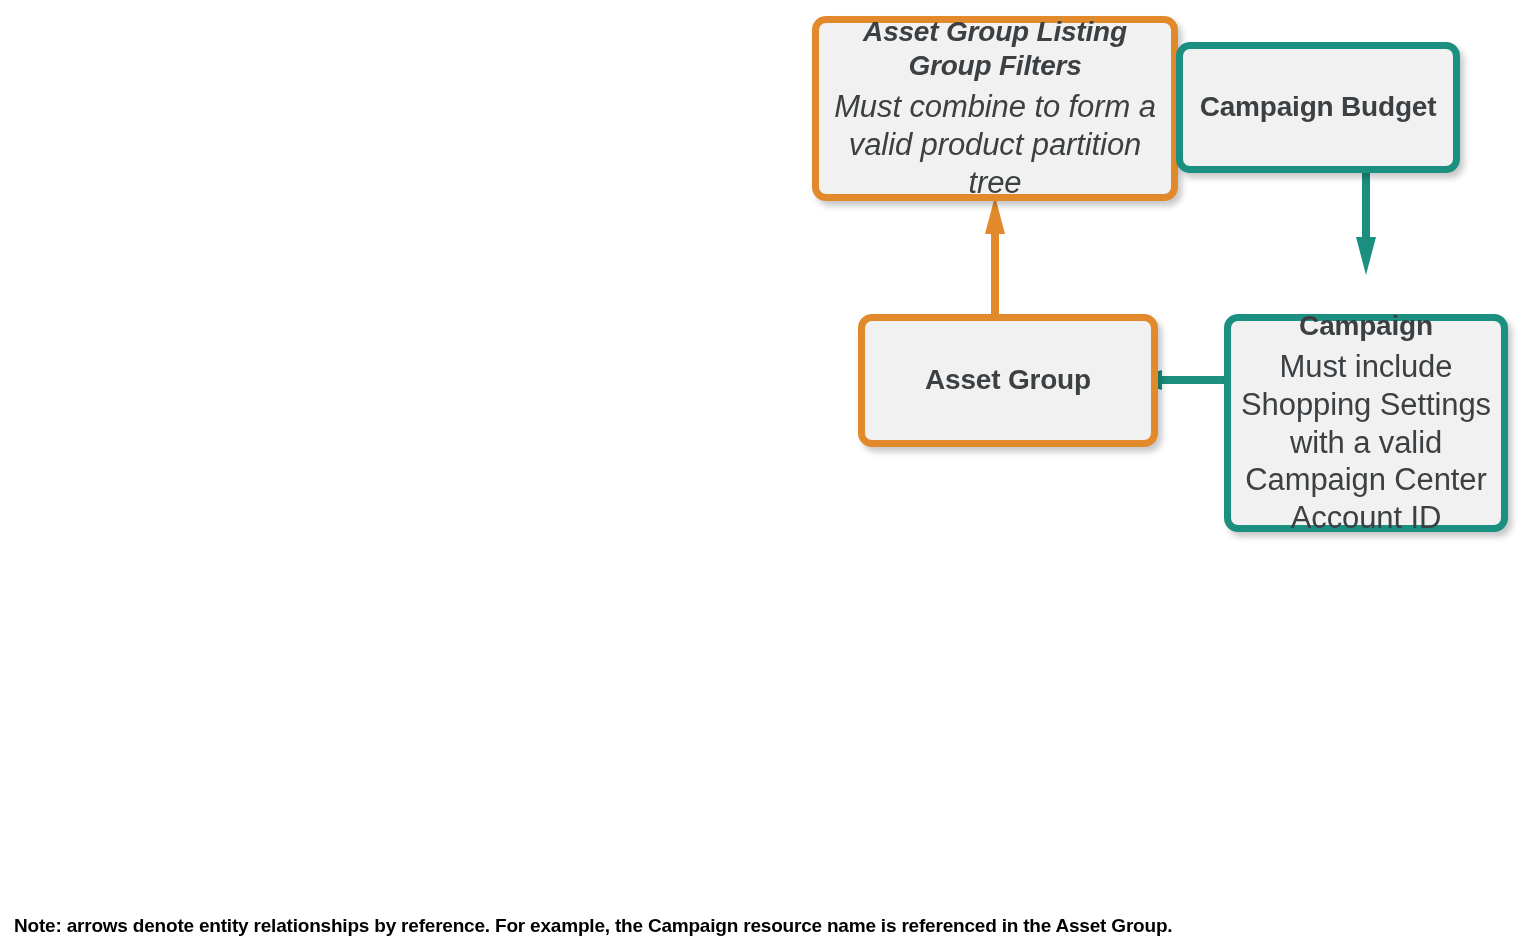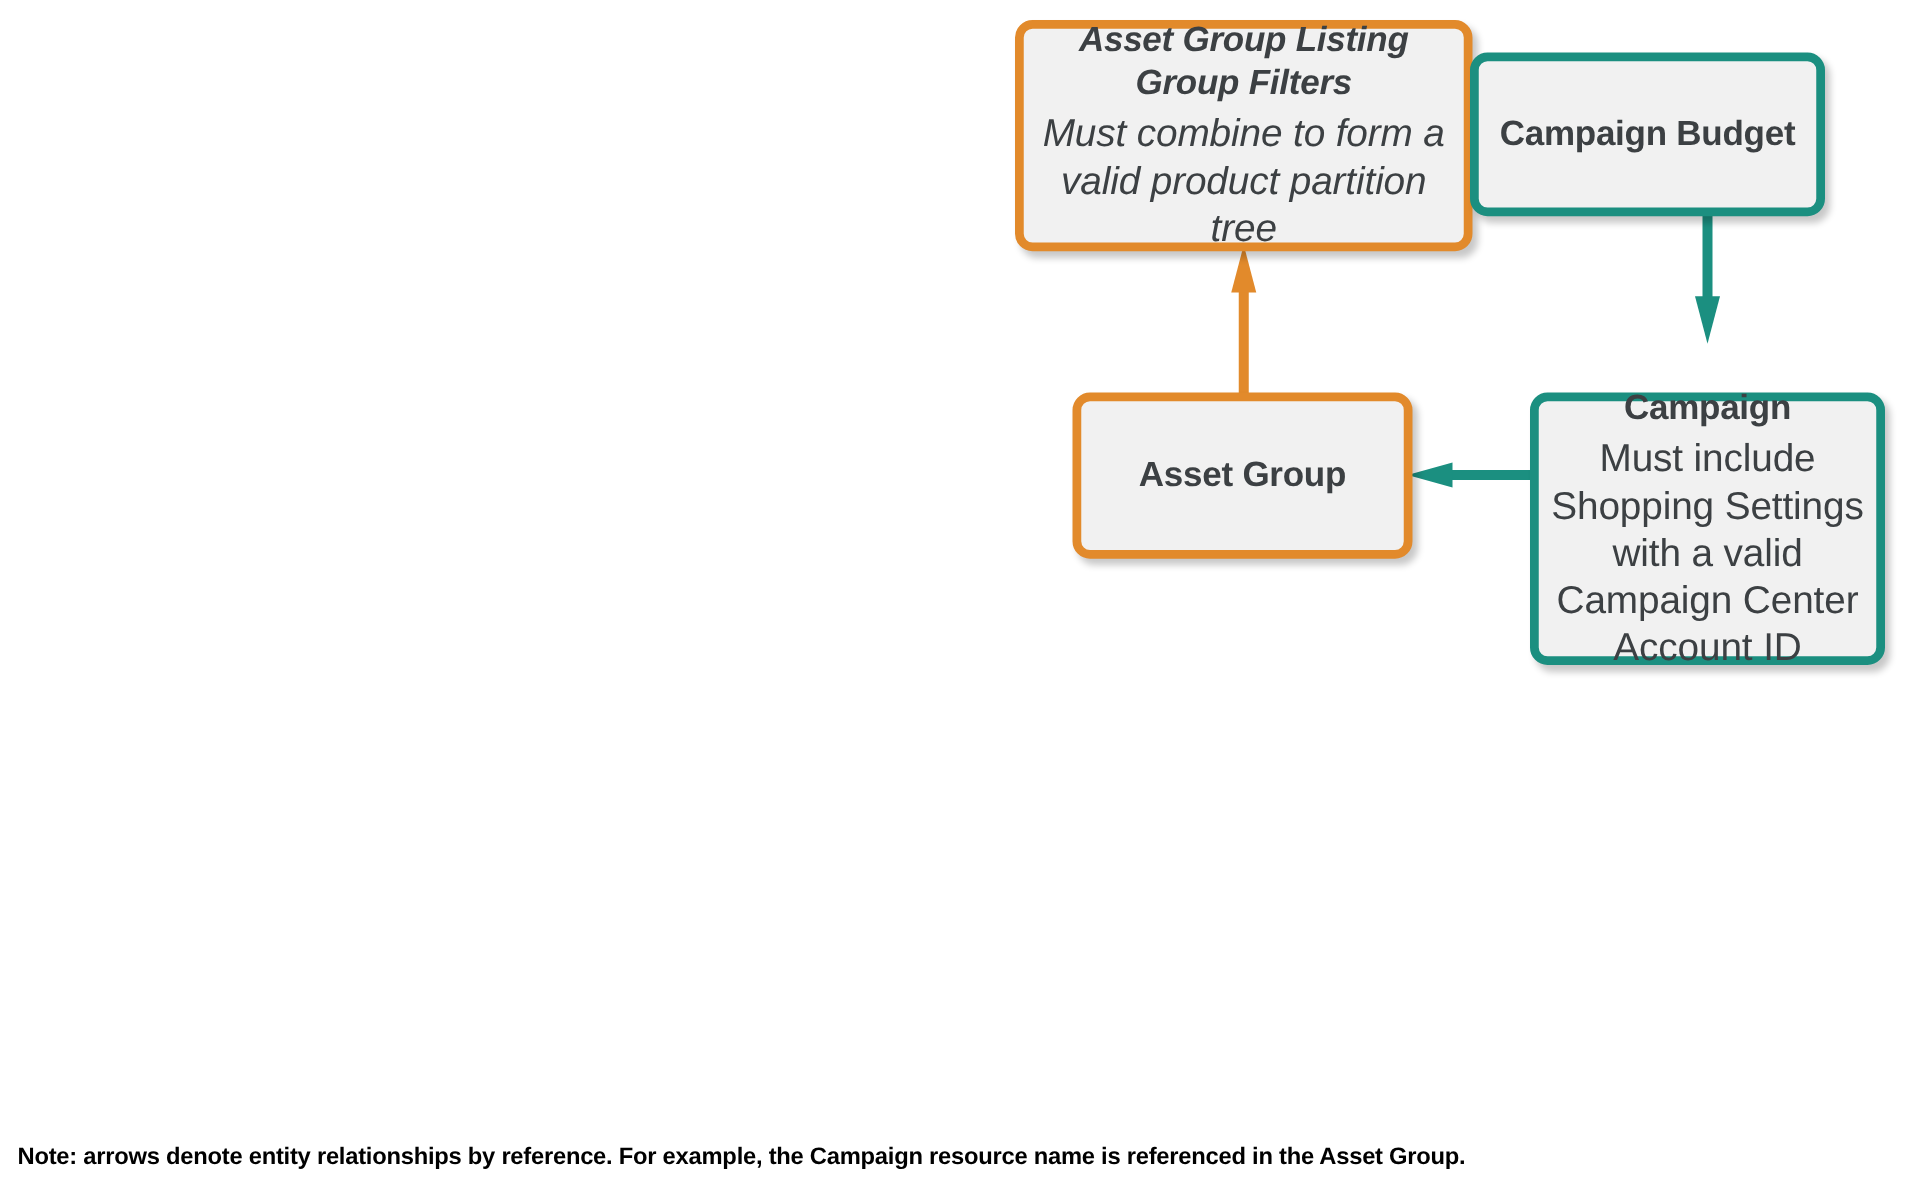"Asset Group" #node-asset-group { width: 272px -> 300px }
